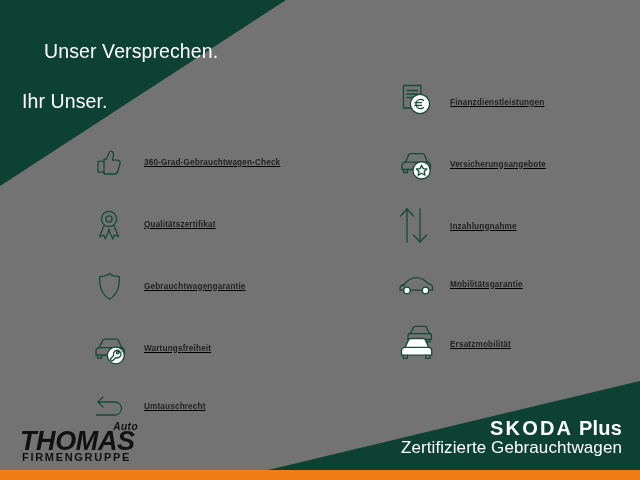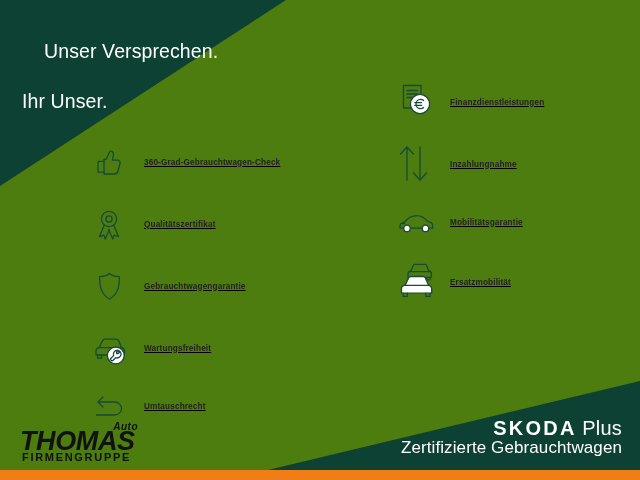"Unser Versprechen." #stage { background: #4d7c0f -> #737373 }
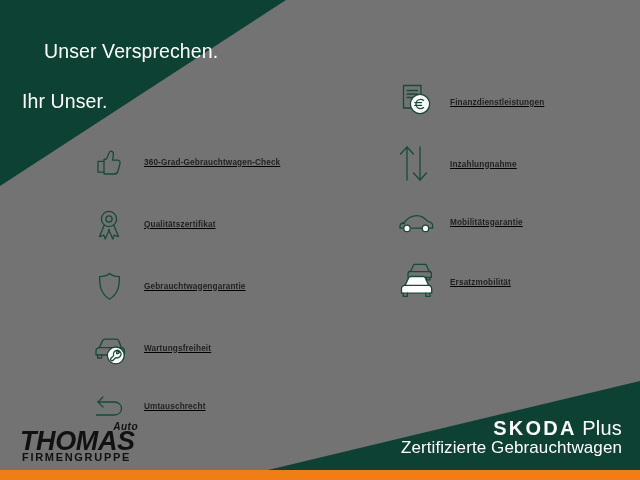"Versicherungsangebote" div.feature { html: none -> <div> <span> <svg> <path></path> <path></path> <path></path> <path></path> <circle></circle> <path></path> </svg> </span> <span>Versicherungsangebote</span> </div> }
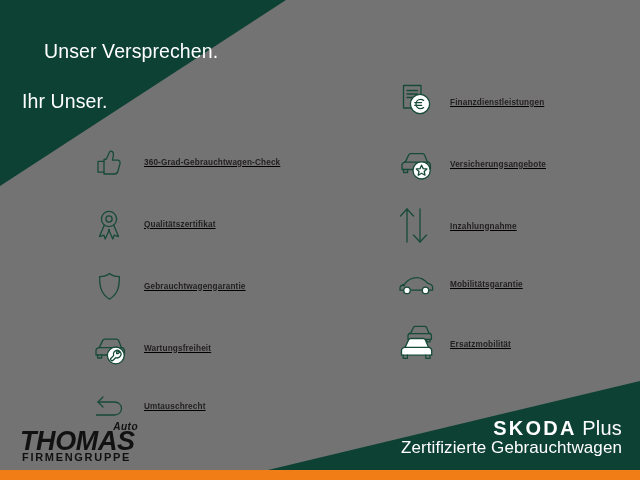"Plus" .brand-sub-word { font-weight: 400 -> 700 }
